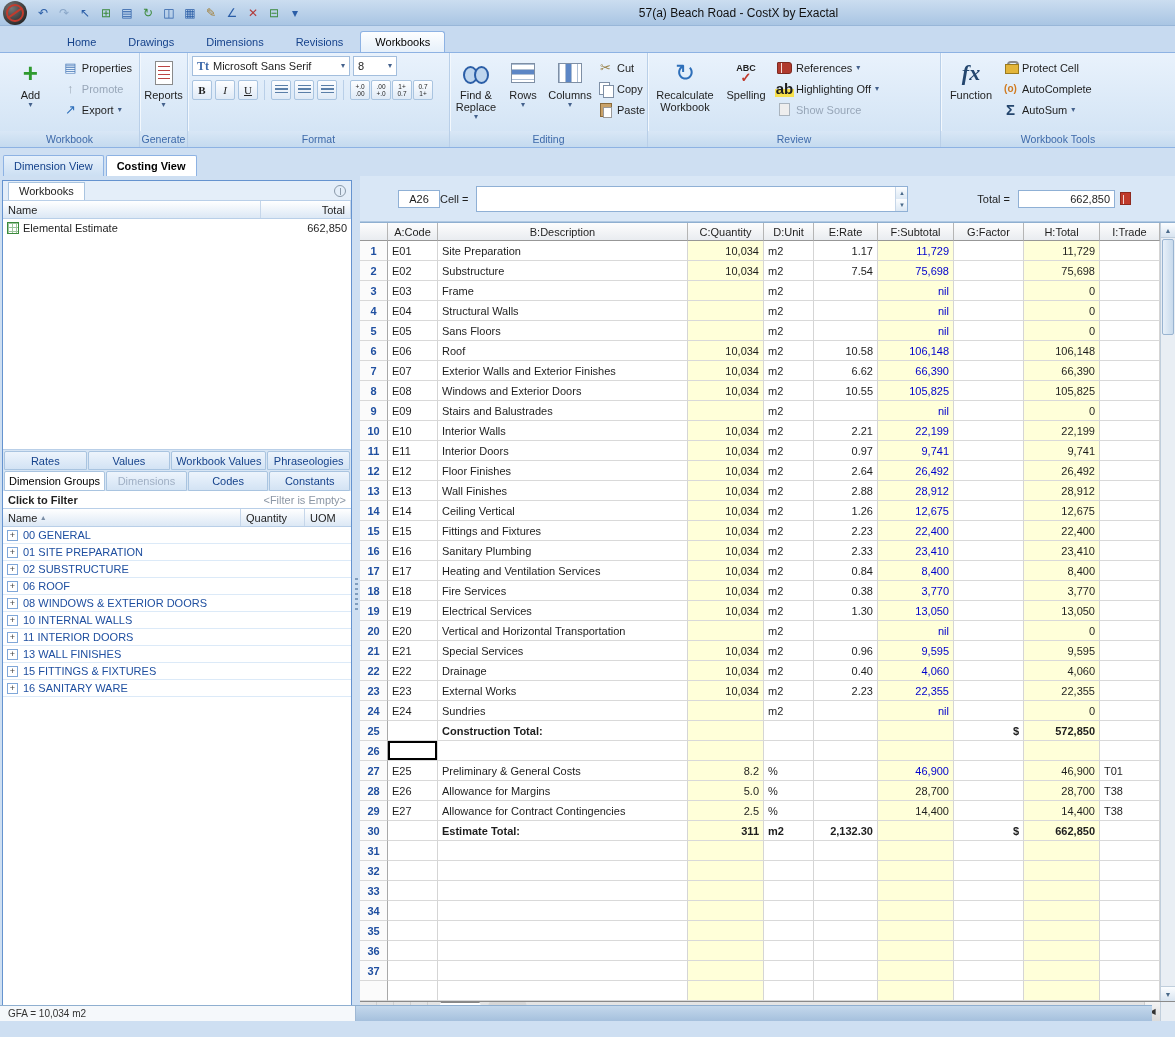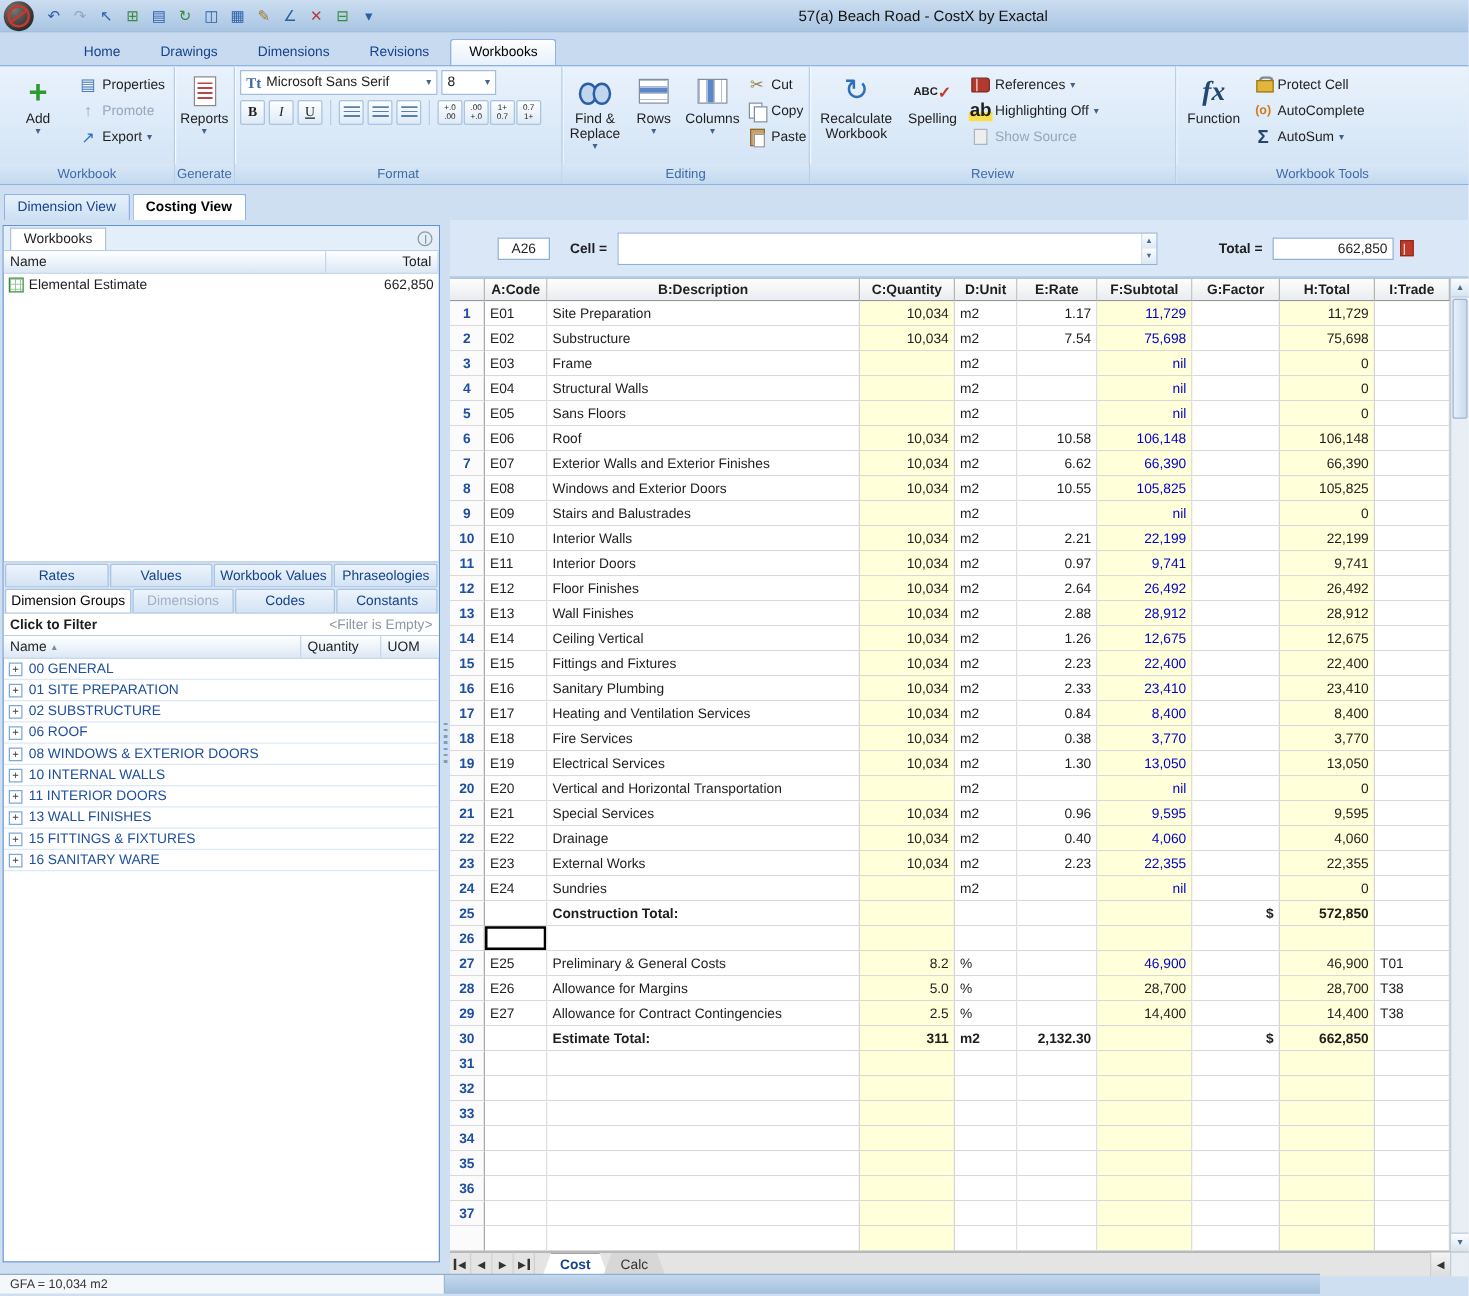"ABC" .icon-spell { flex-direction: row -> column }
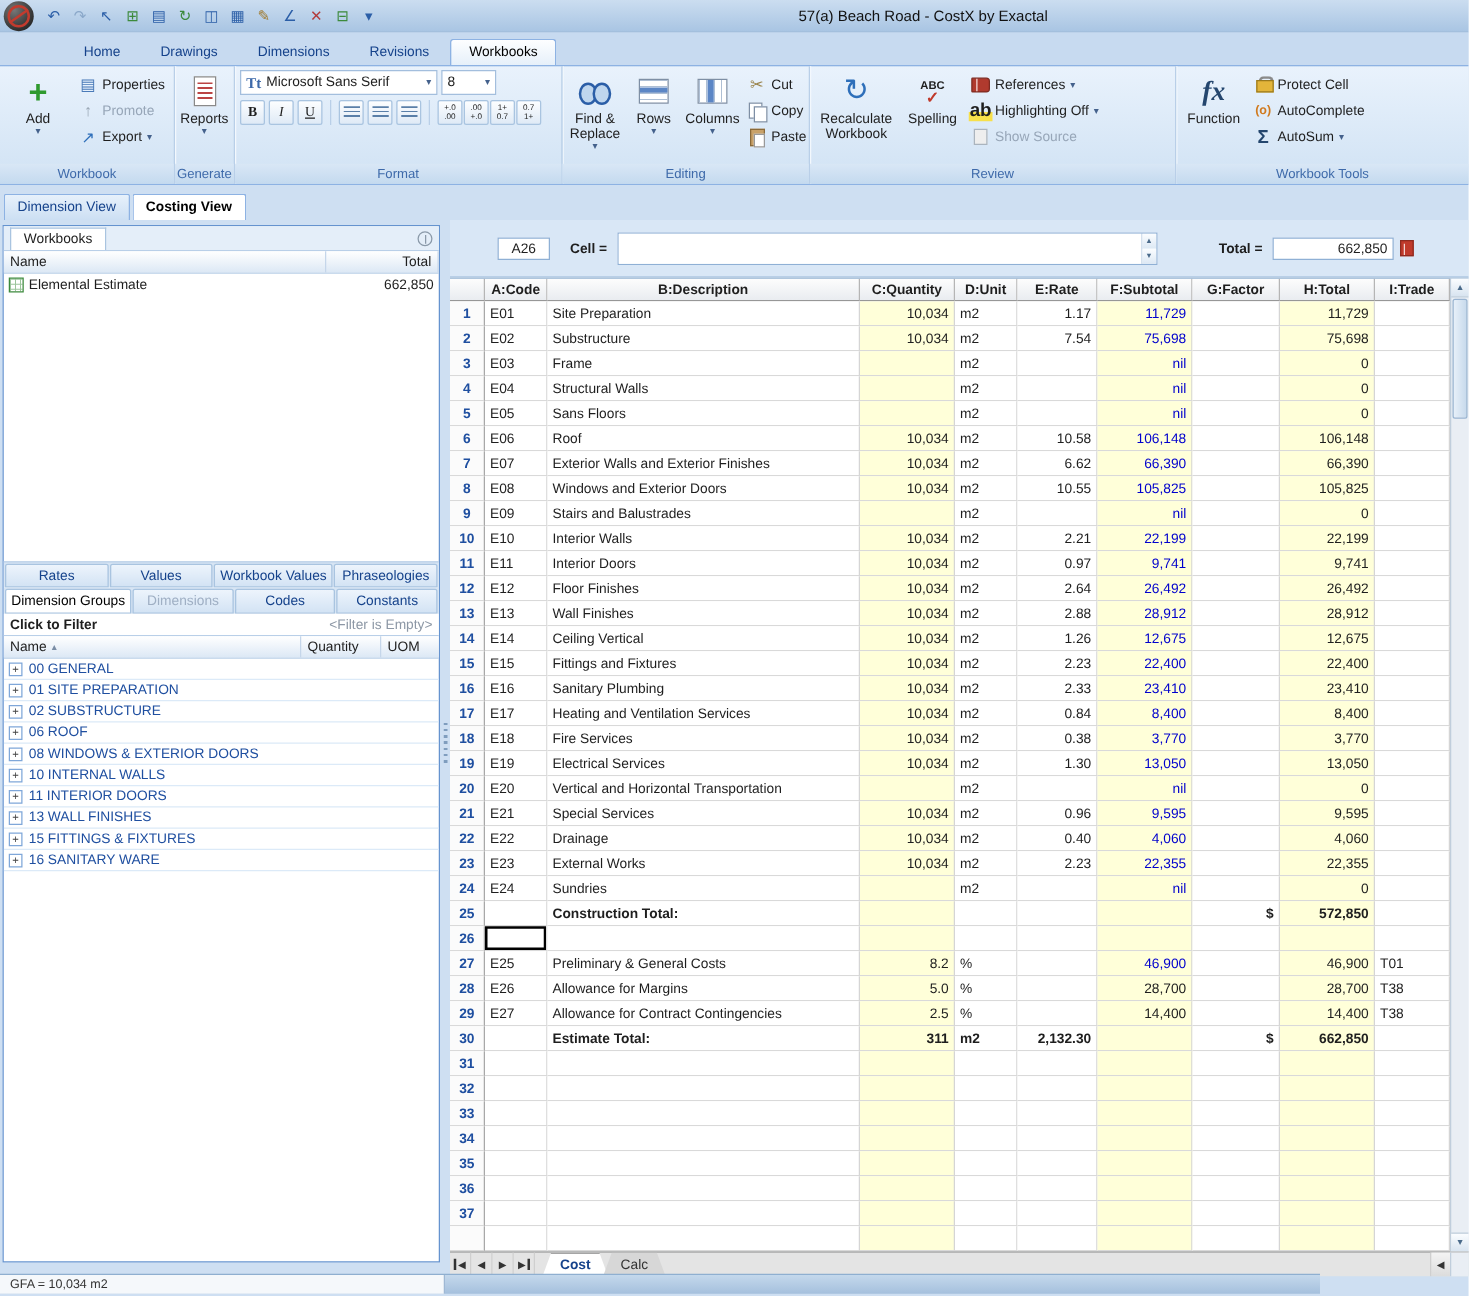"Cell =" .fl { font-weight: bold -> normal; margin-left: 16px -> none }
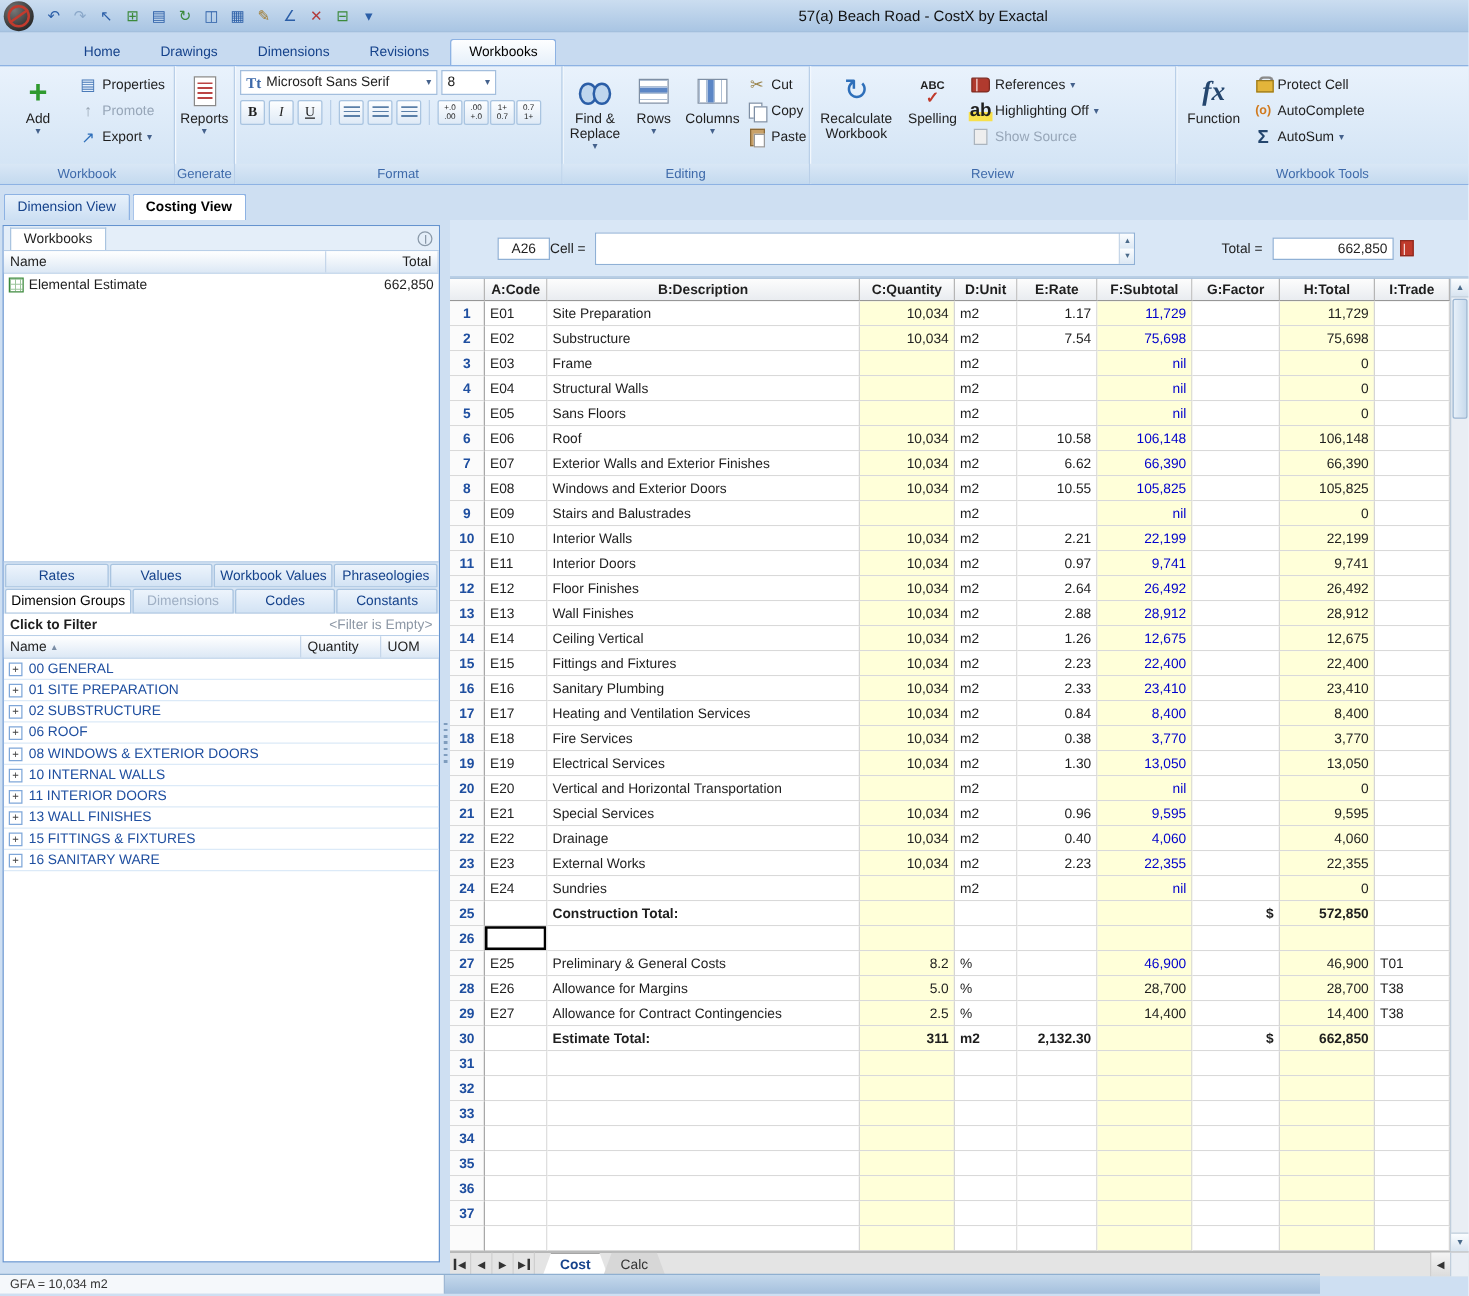"A:Code" .hc { font-weight: bold -> normal }
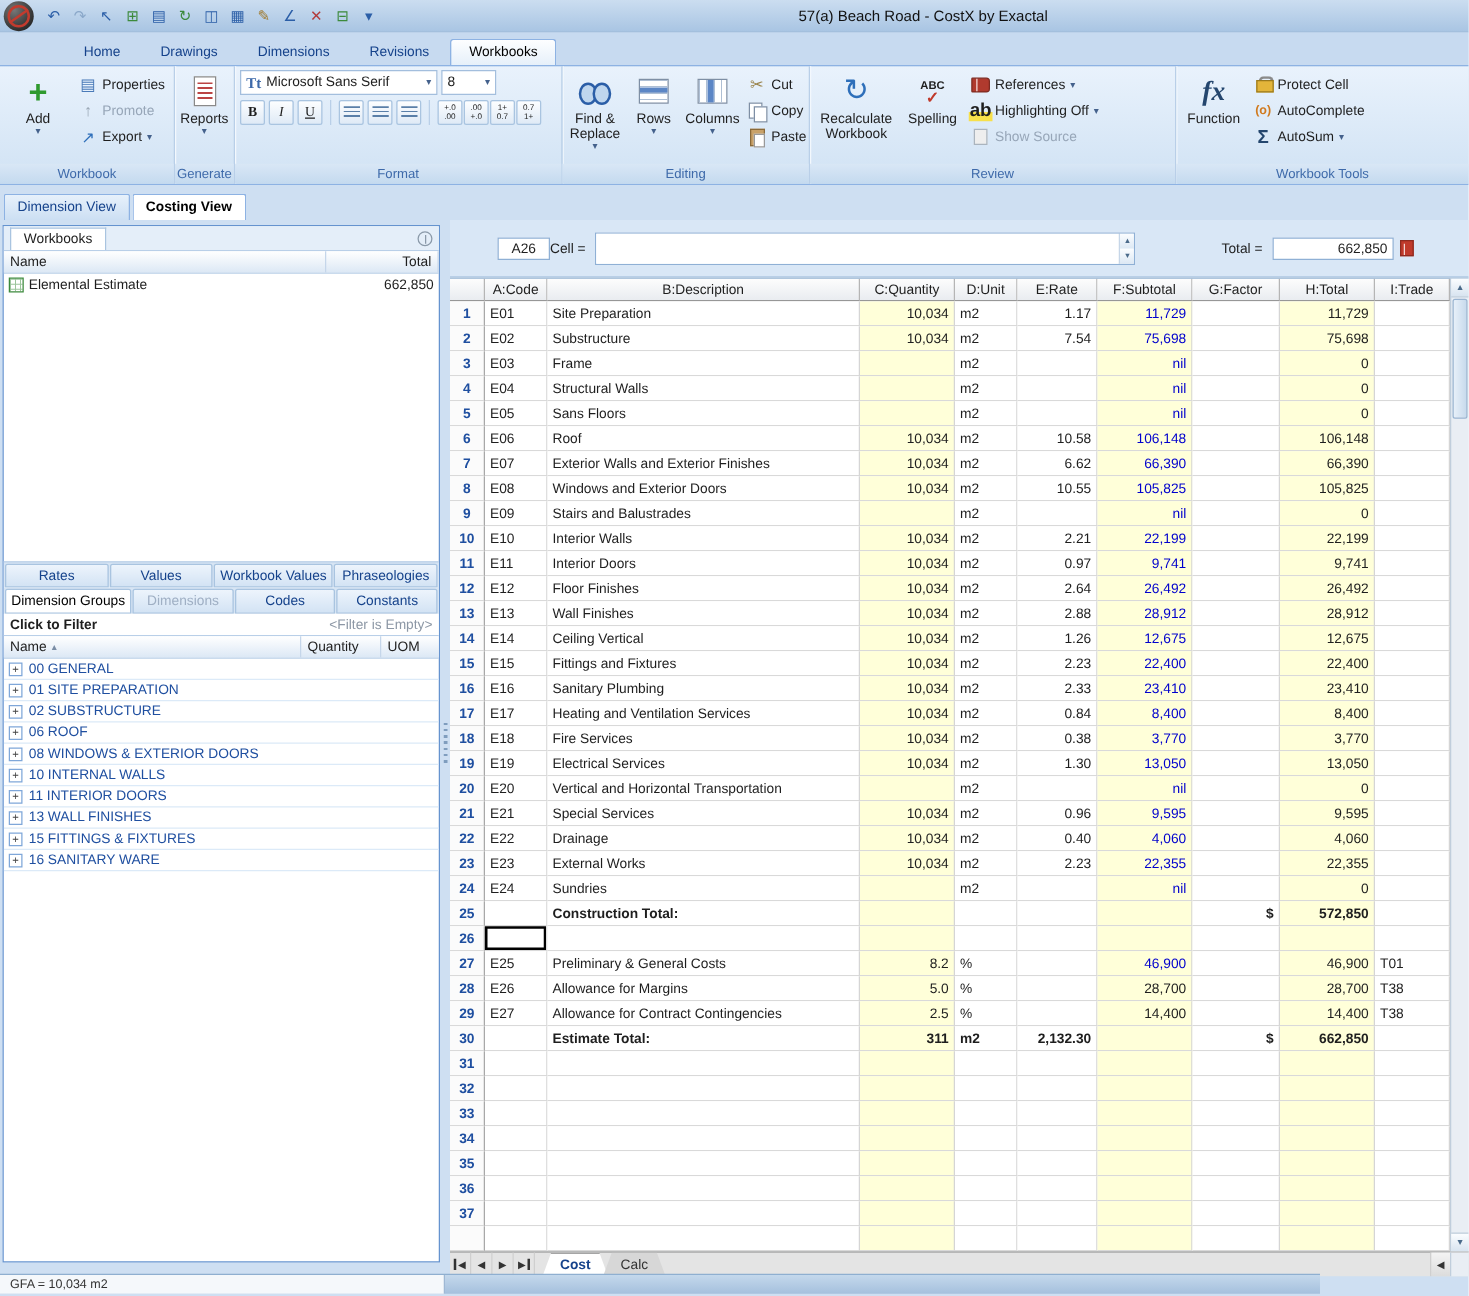"GFA = 10,034 m2" .status { bottom: 2px -> 16px; width: 1056px -> 1152px }
